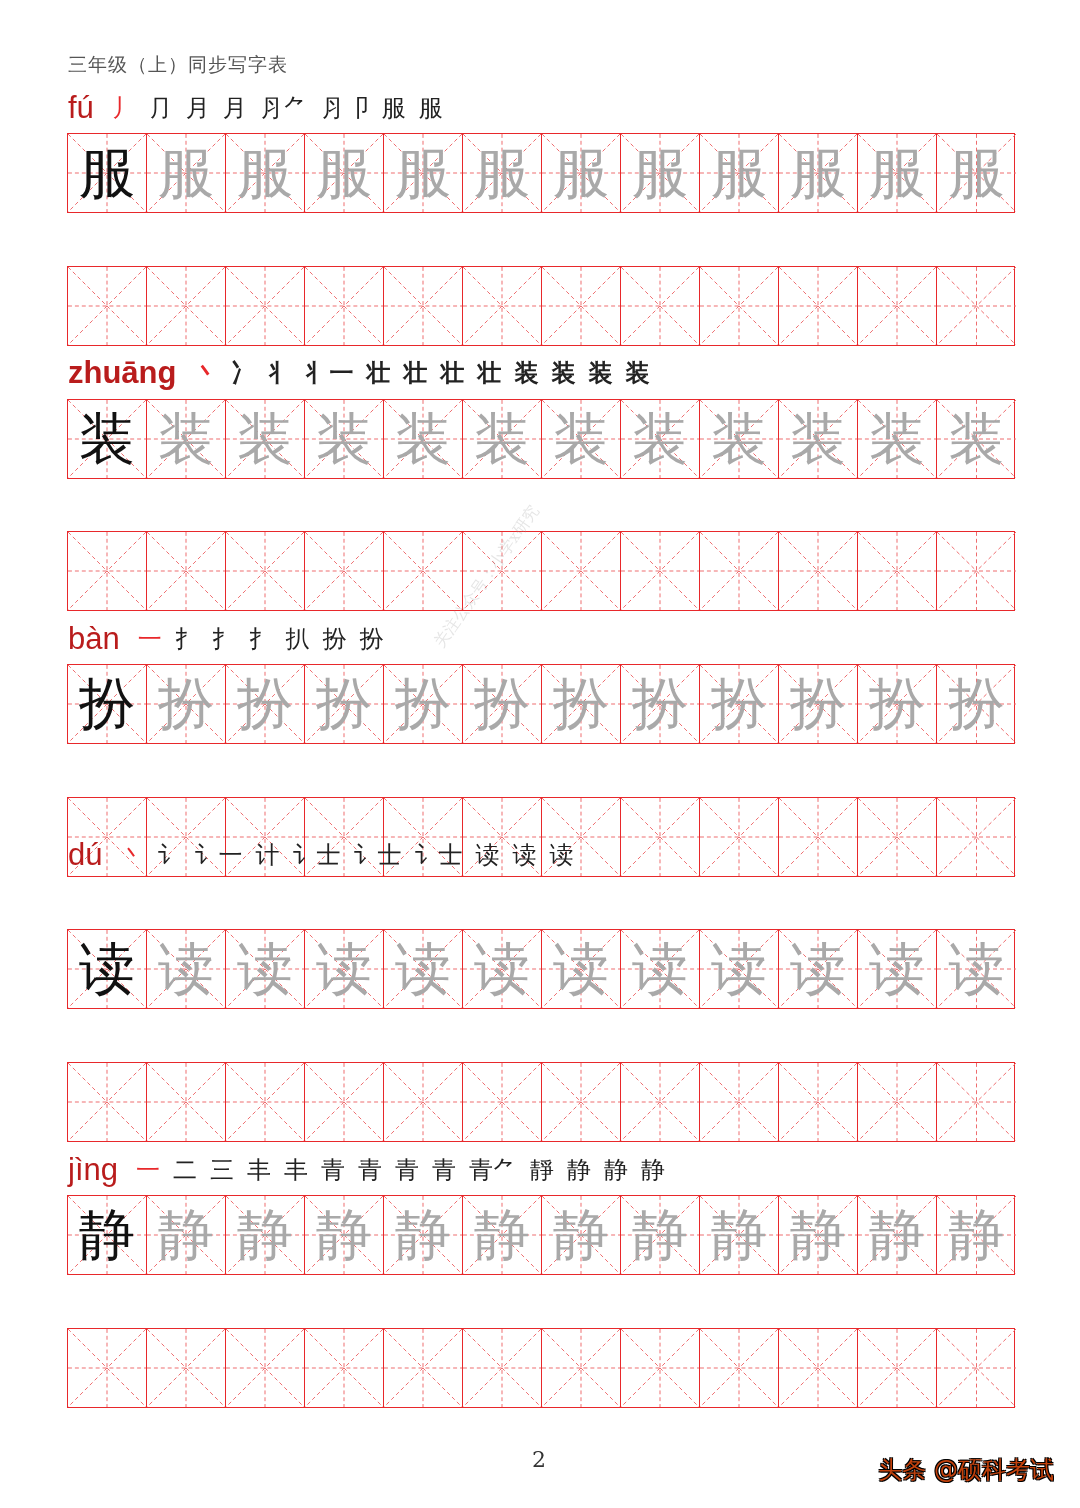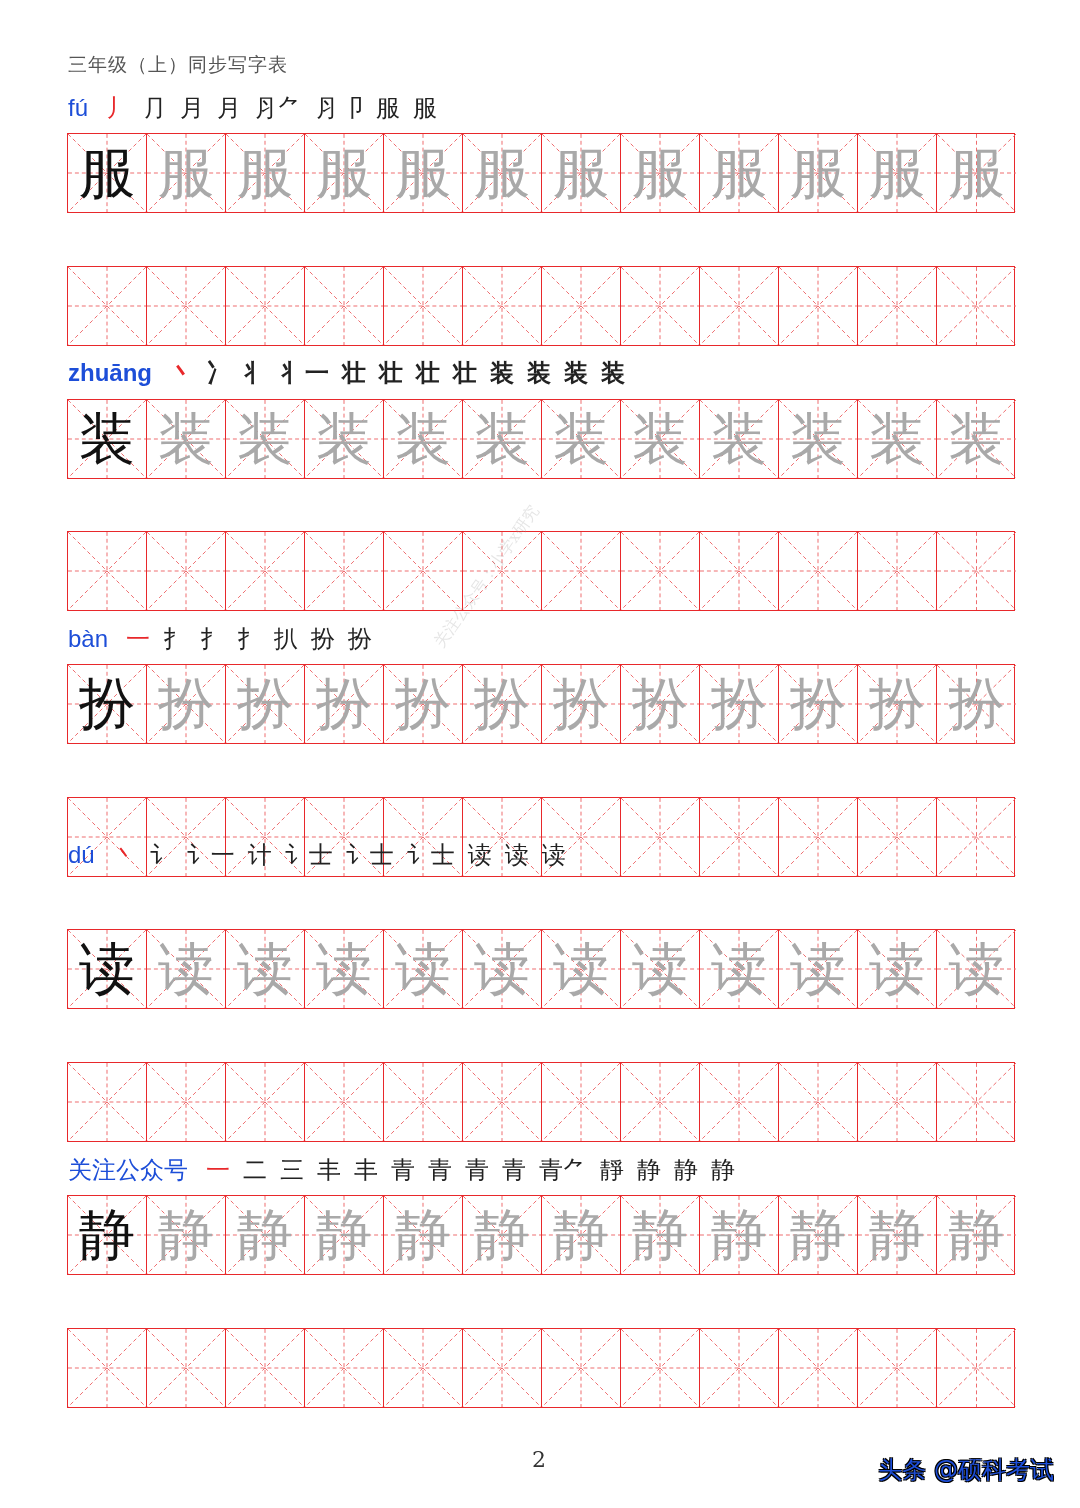"fú" .pinyin { color: #1d4ed8 -> #b91c1c; font-size: 24px -> 31px }
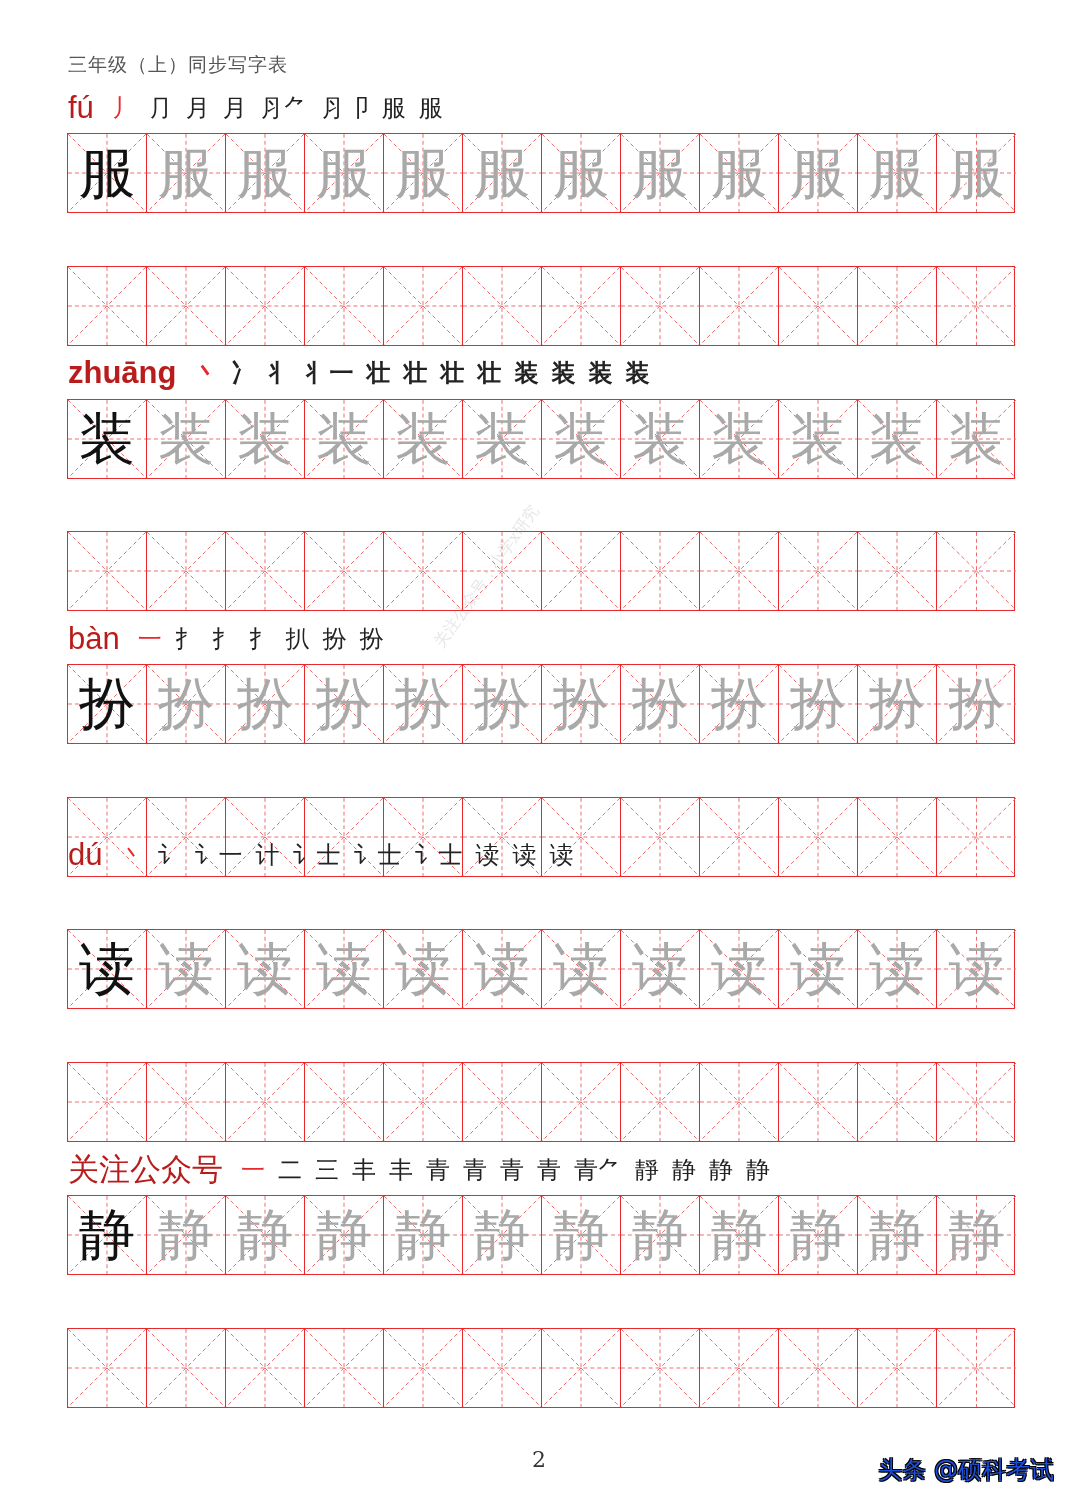"关注公众号" span.pinyin { text: 关注公众号 -> jìng }
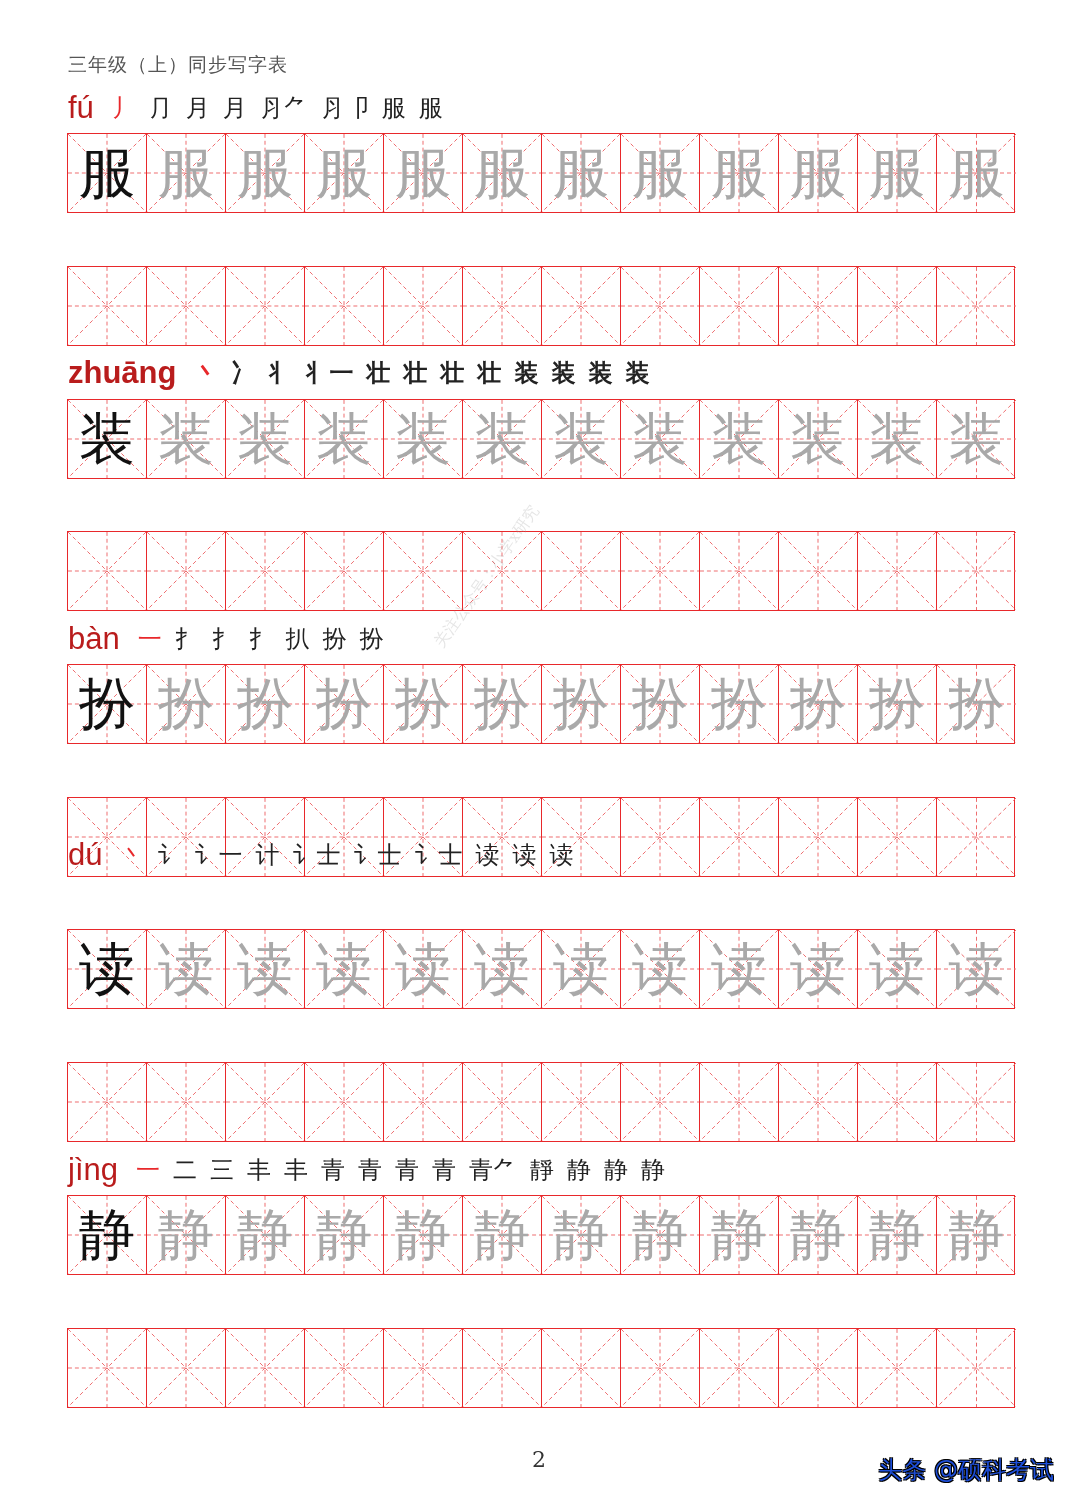"头条 @硕科考试" .credit { color: #1d4ed8 -> #c2410c }
